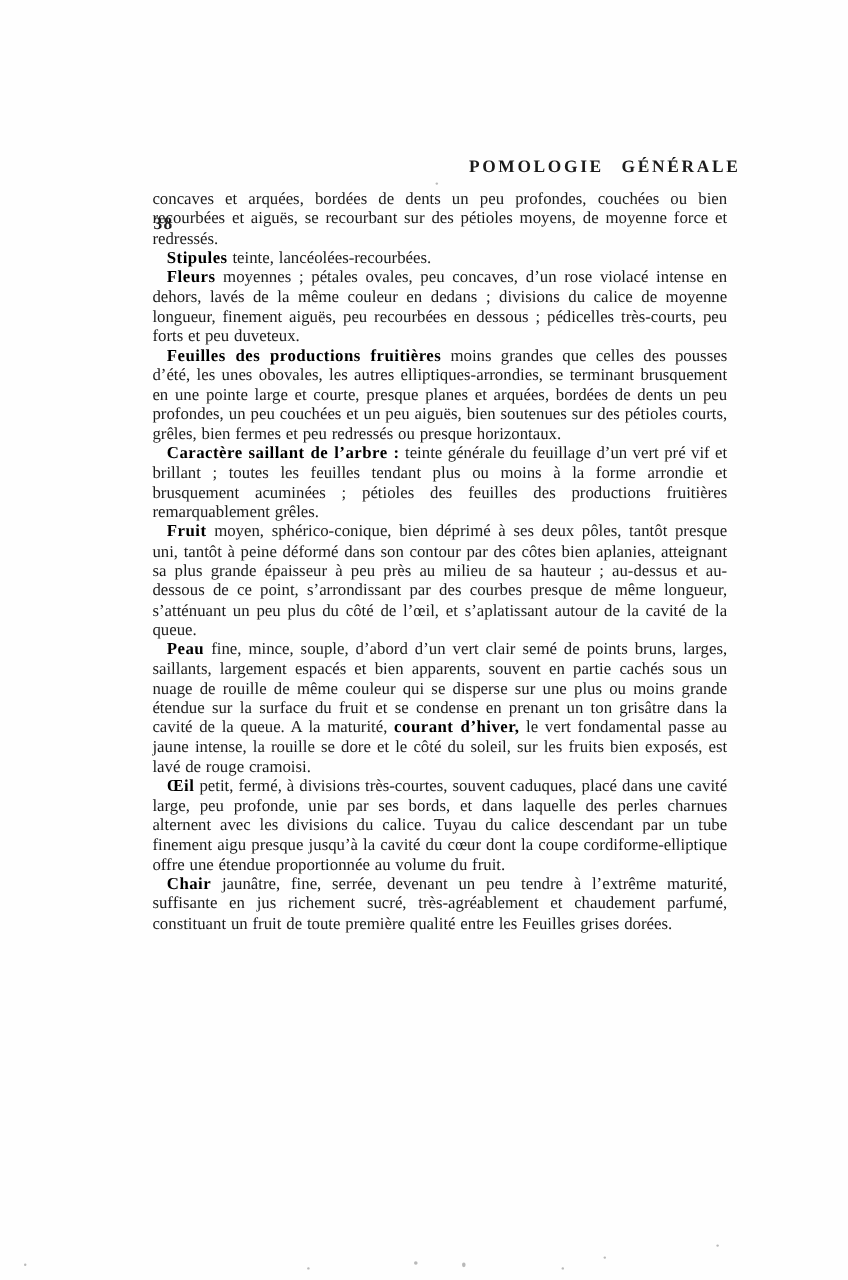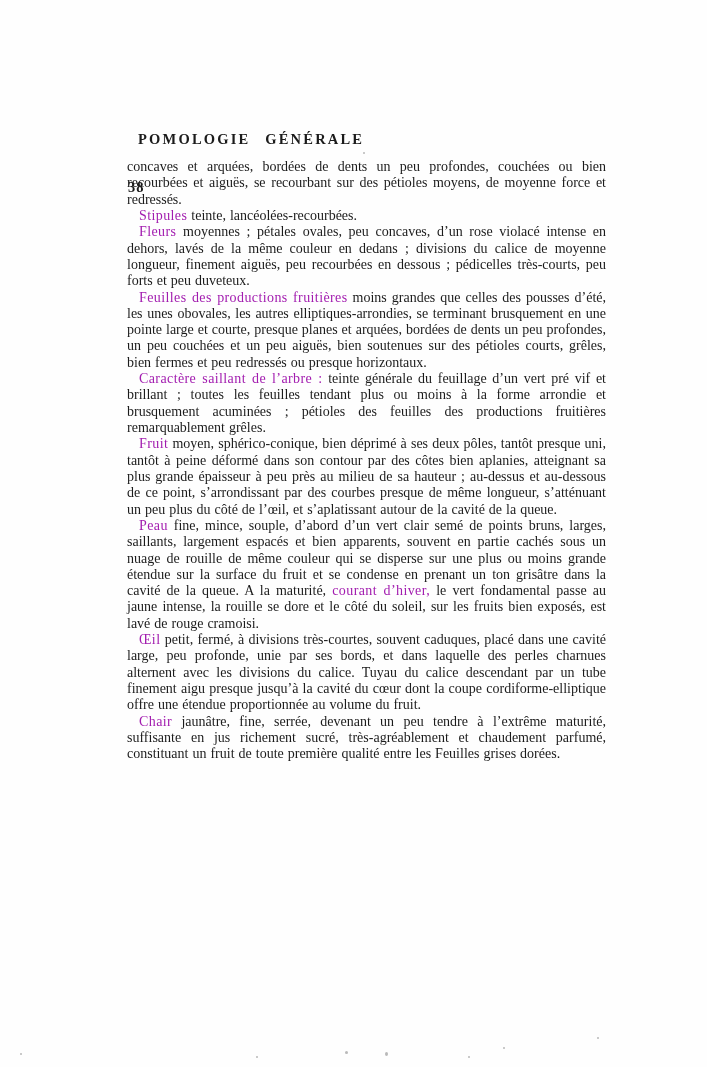"POMOLOGIE GÉNÉRALE" .running-title { text-align: left -> right }
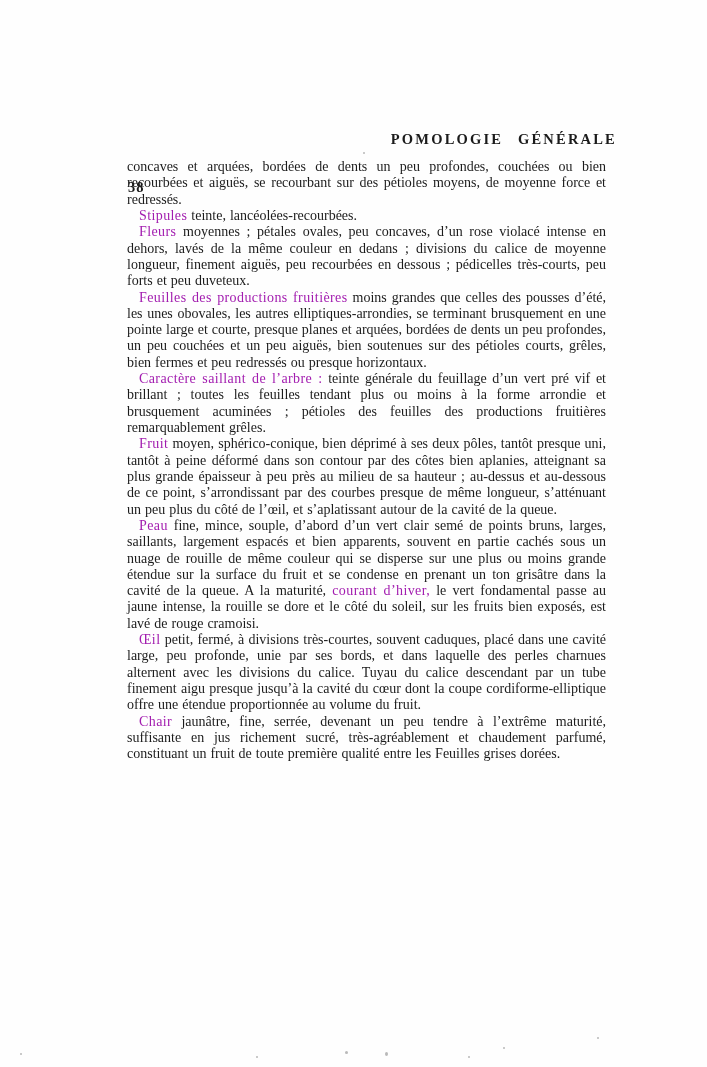"Stipules" .lead { color: #a21caf -> #000000; font-weight: 400 -> 700 }
